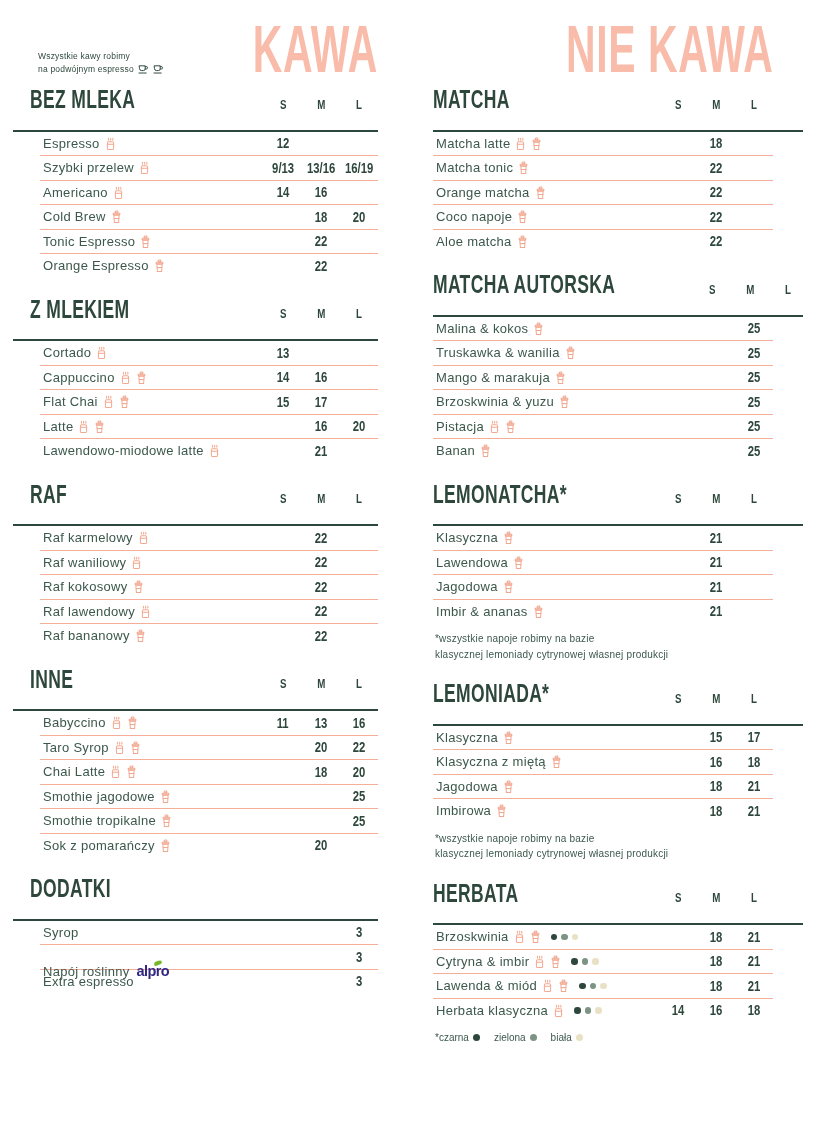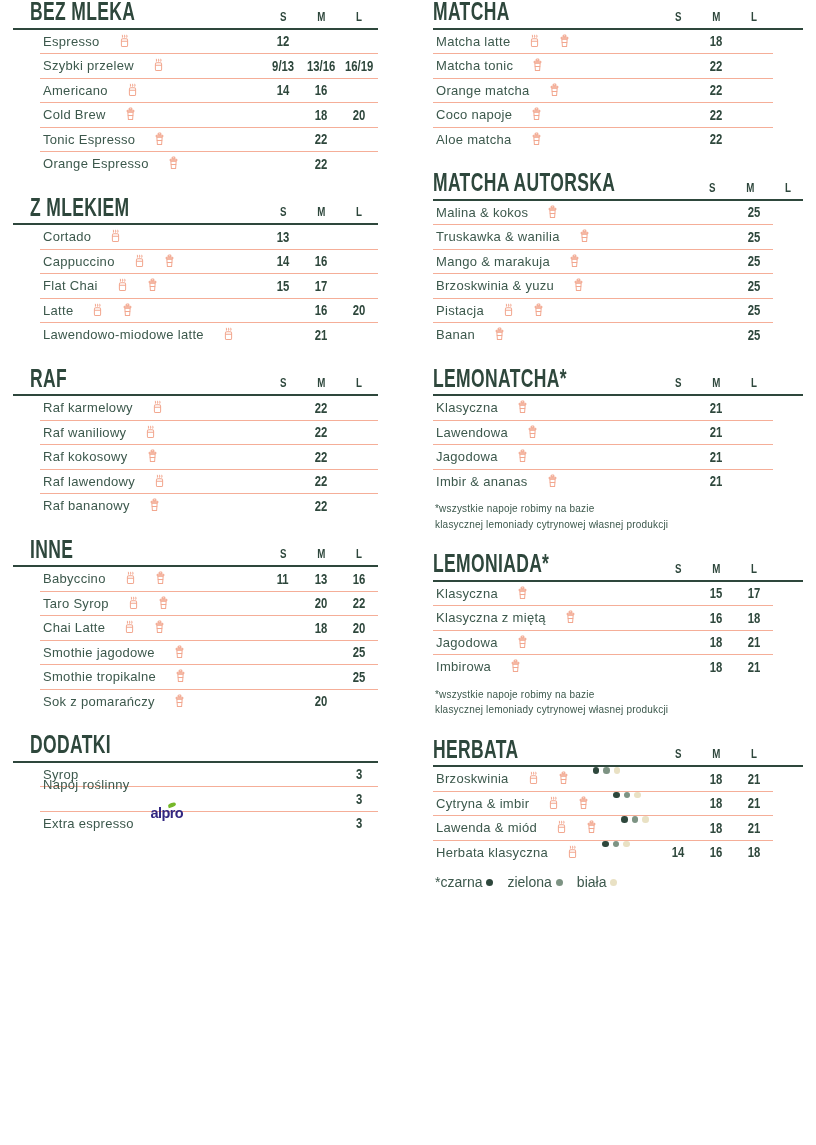"Wszystkie kawy robimy" div.col-header { html: none -> <div> <div> <div>Wszystkie kawy robimy</div> <div> <span>na podwójnym espresso</span> <span> <svg> <path></path> <path></path> <path></path> </svg> </span> <span> <svg> <path></path> <path></path> <path></path> </svg> </span> </div> </div> <h1>KAWA</h1> </div> }
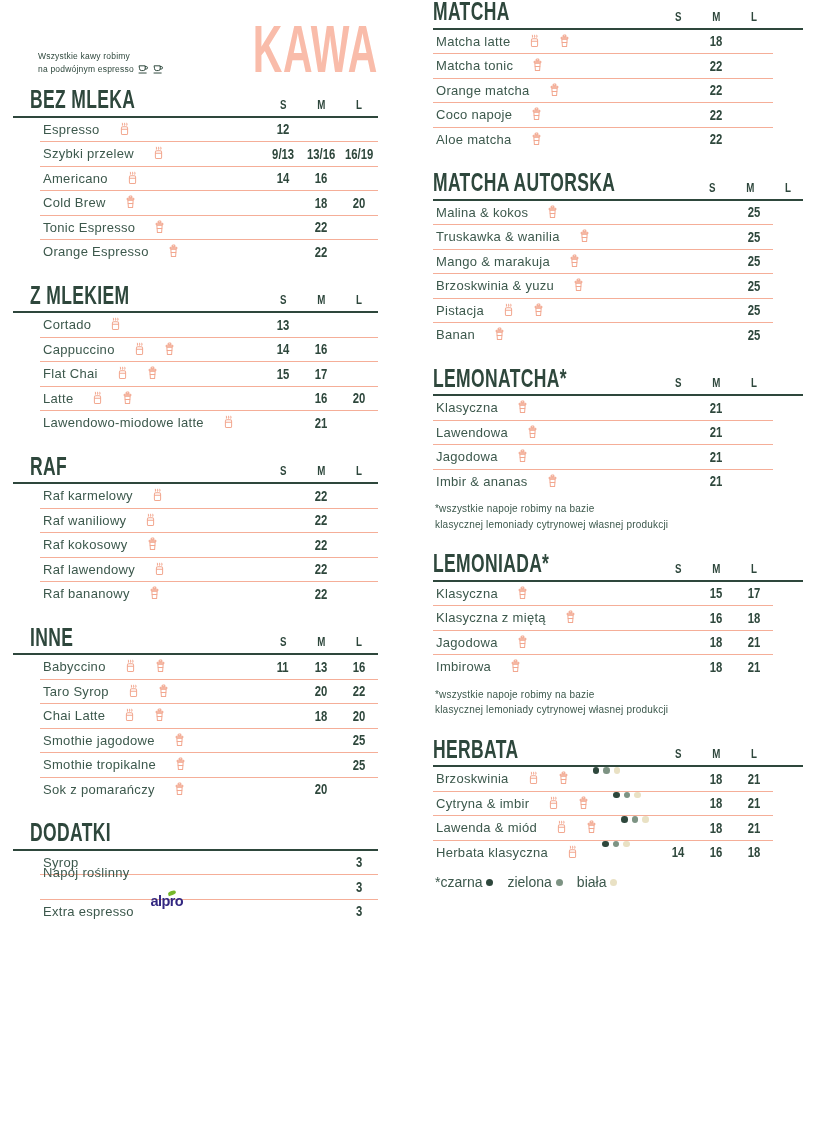"NIE KAWA" div.col-header { html: none -> <div> <h1>NIE KAWA</h1> </div> }
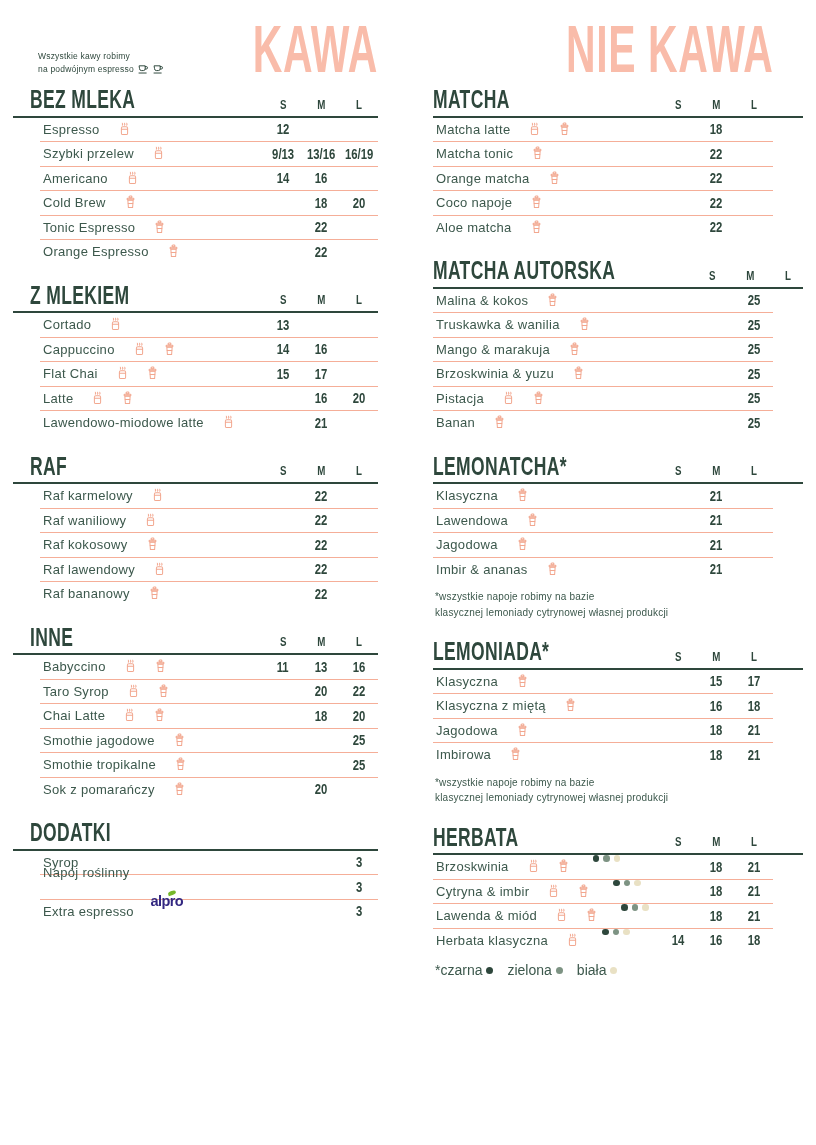"BEZ MLEKA" .sec-head { padding-bottom: 5px -> 19px }
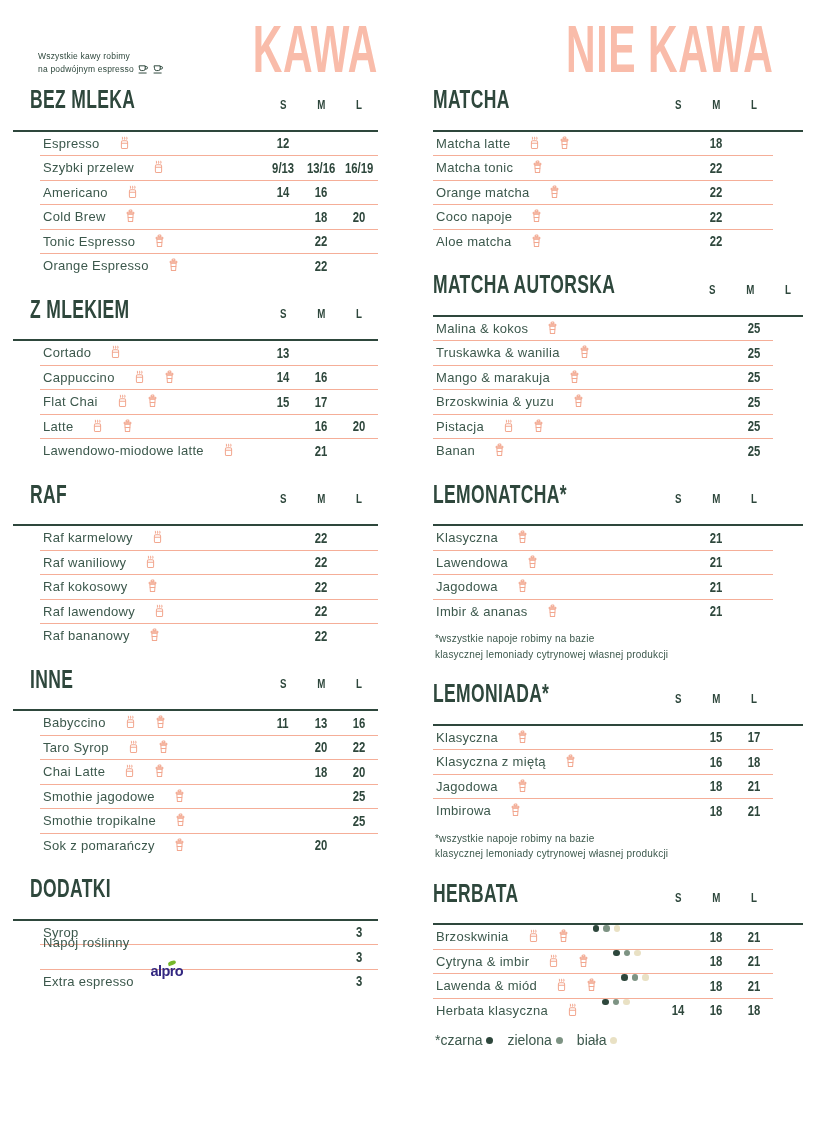"Espresso" .item-label { align-items: flex-start -> flex-end; gap: 19px -> 5px }
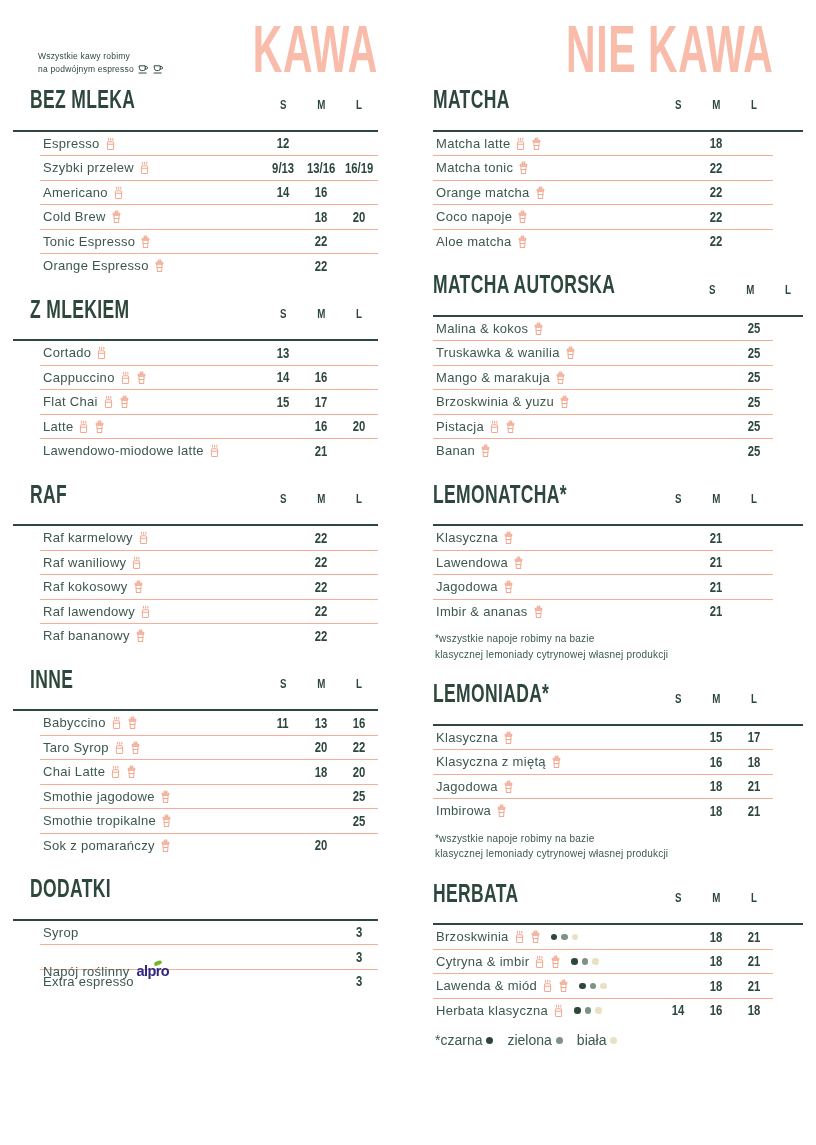"*czarna" .legend { font-size: 14px -> 10px }
